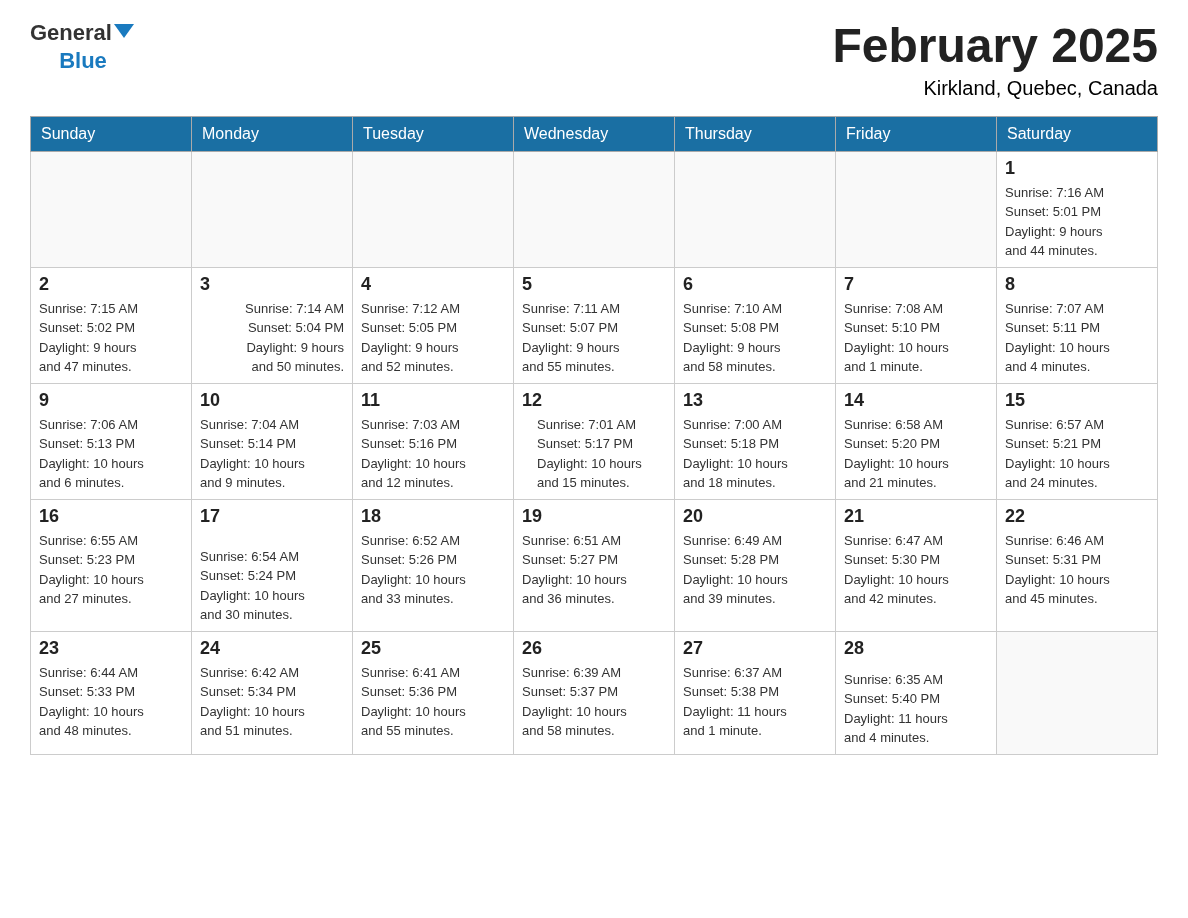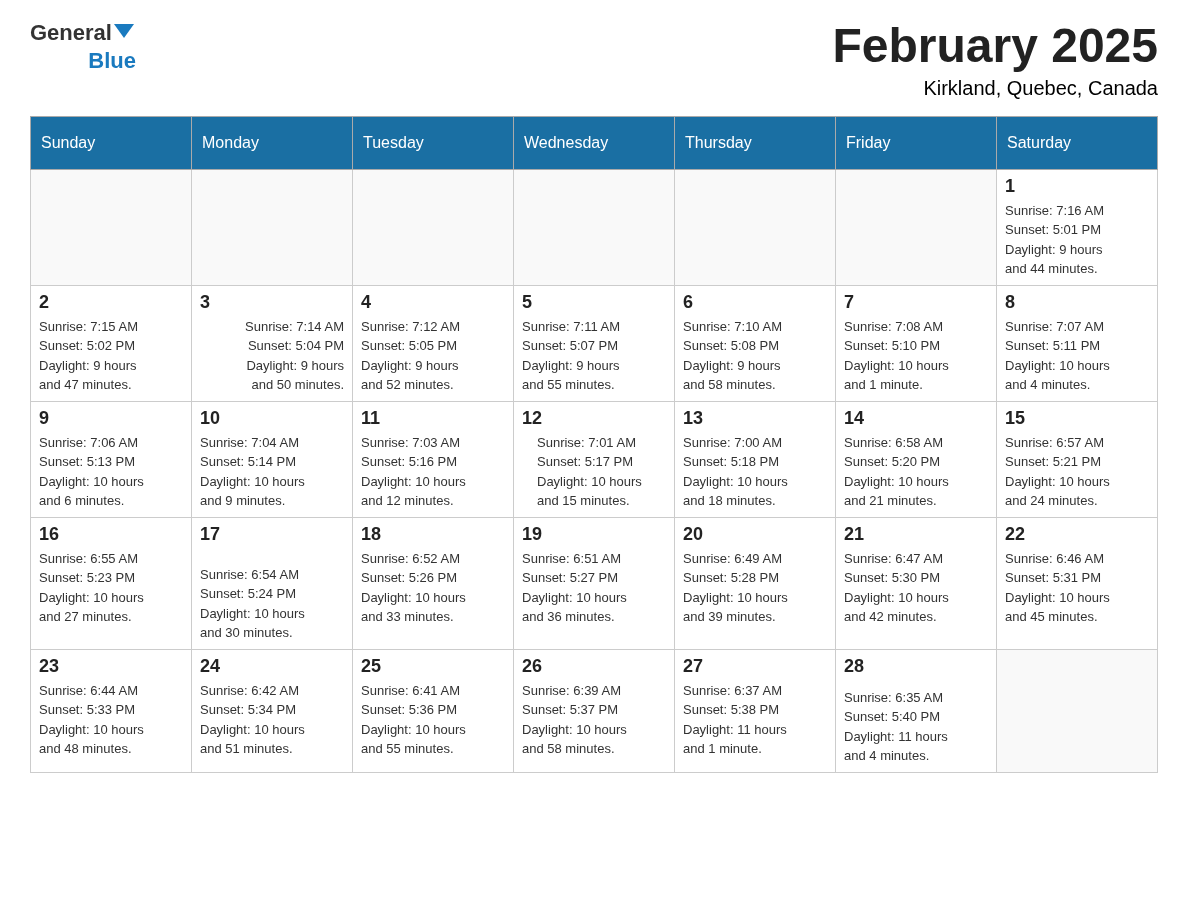"General" .logo { align-items: flex-end -> center }
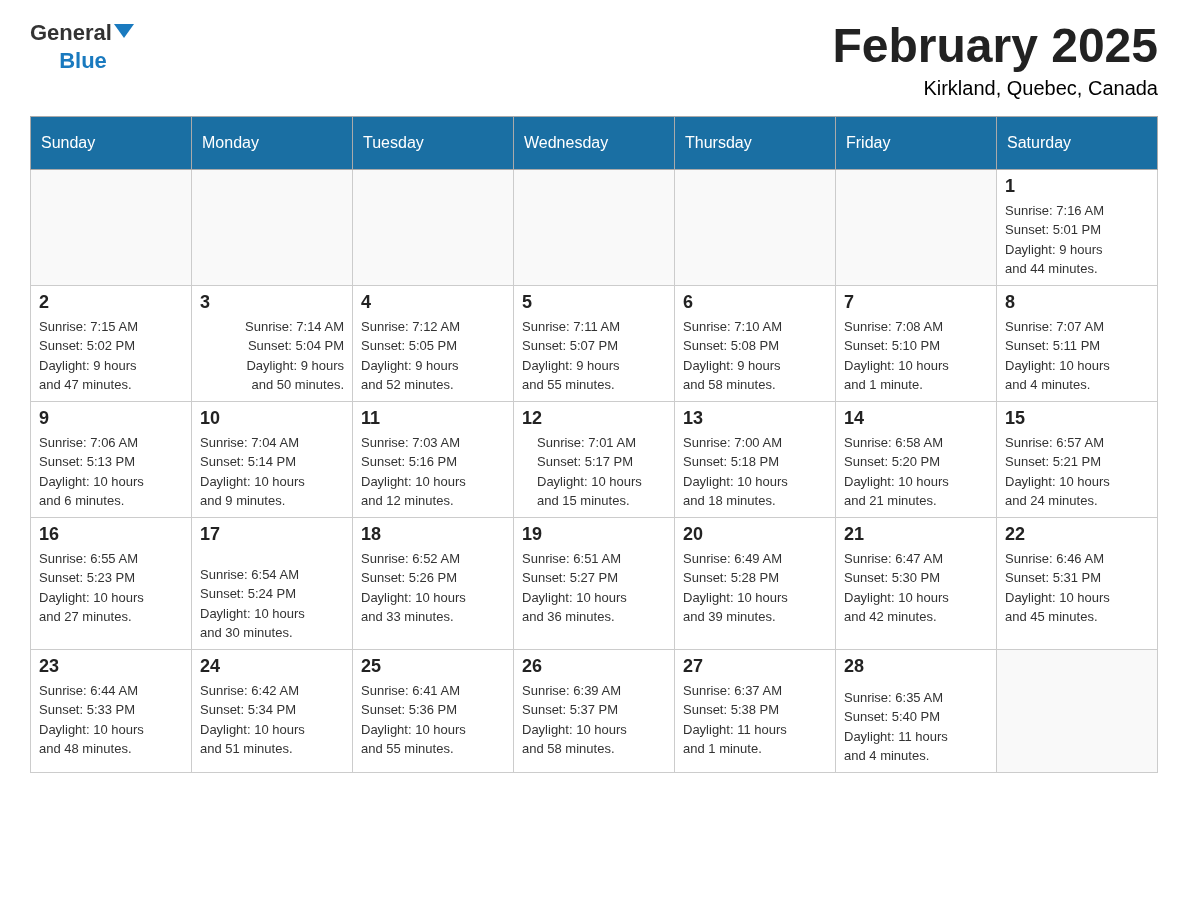"Sunday" .calendar th { padding: 17px 10px -> 8px 10px }
